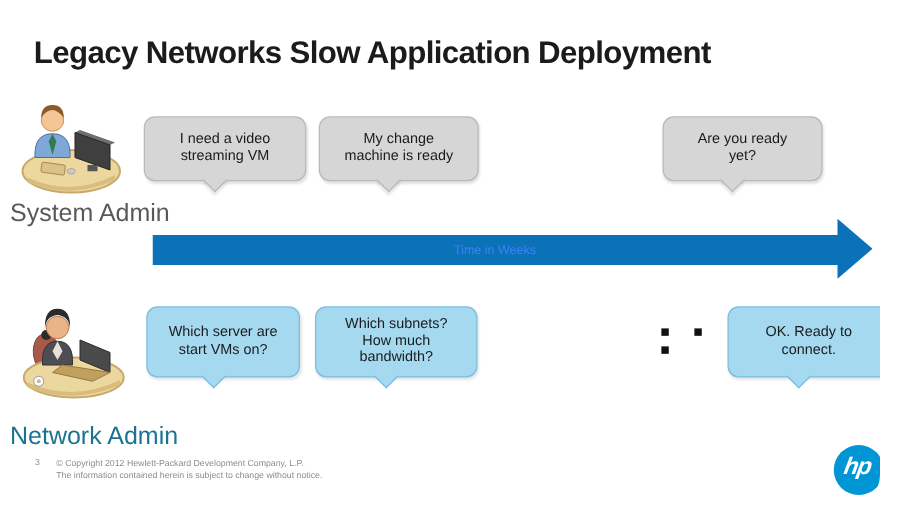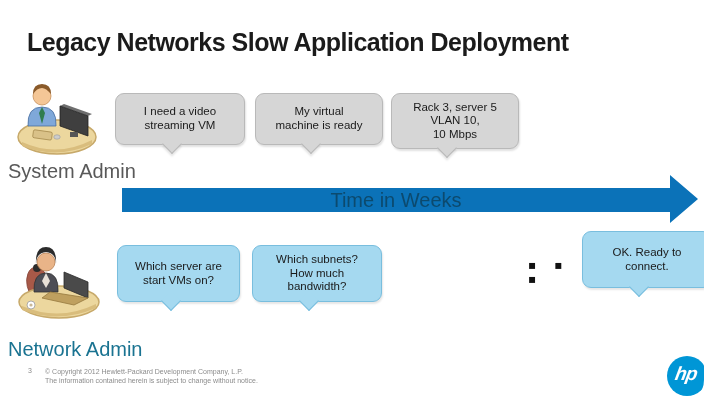"My virtual" span { text: virtual -> change }
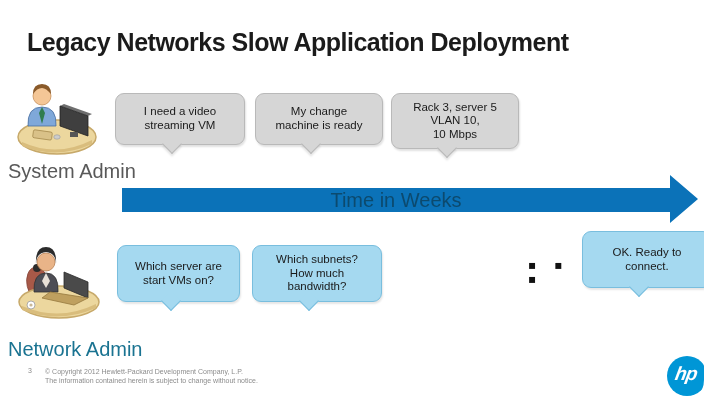"Rack 3, server 5" div.bubble { html: <div> <span>Rack 3, server 5 VLAN 10, 10 Mbps</span> </div> -> none }
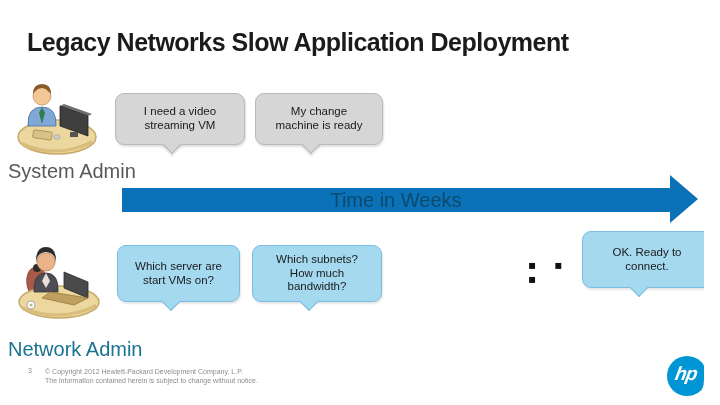"Are you ready" div.bubble { html: none -> <div> <span>Are you ready yet?</span> </div> }
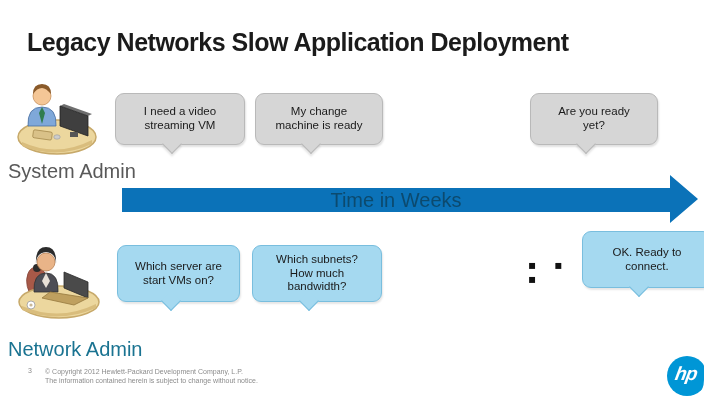"Time in Weeks" #timeline-label { color: #0c4a6e -> #3b82f6; font-size: 20px -> 10px }
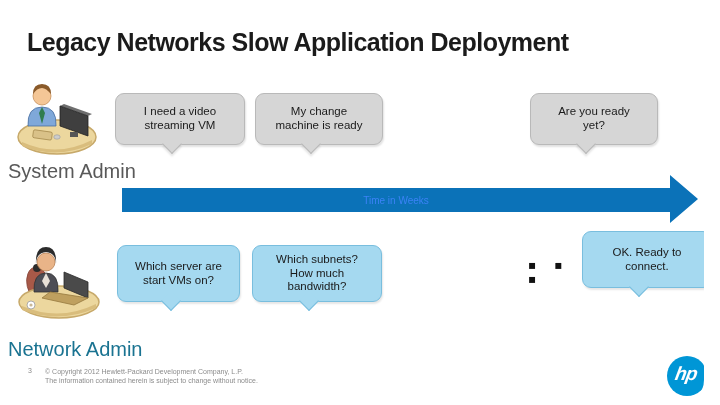"OK. Ready to" div.bubble { top: 231px -> 245px }
